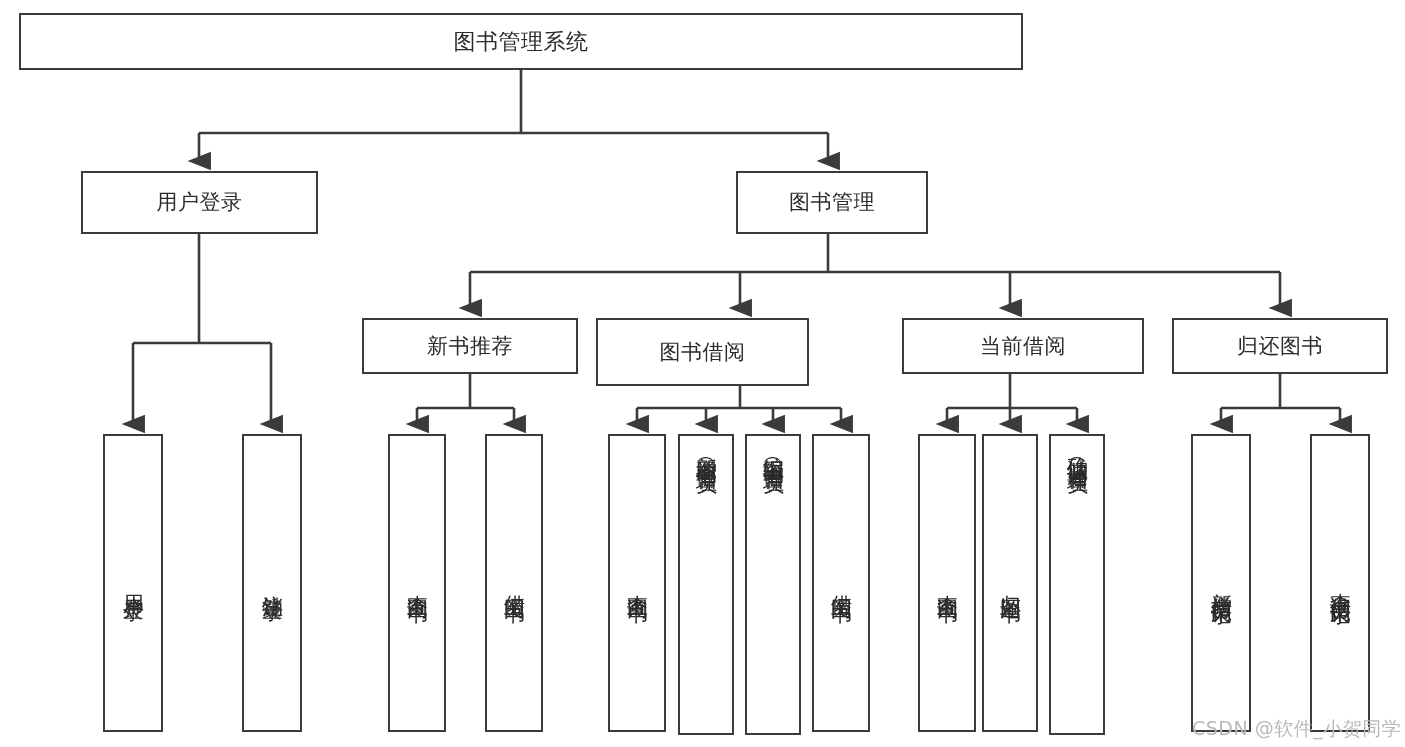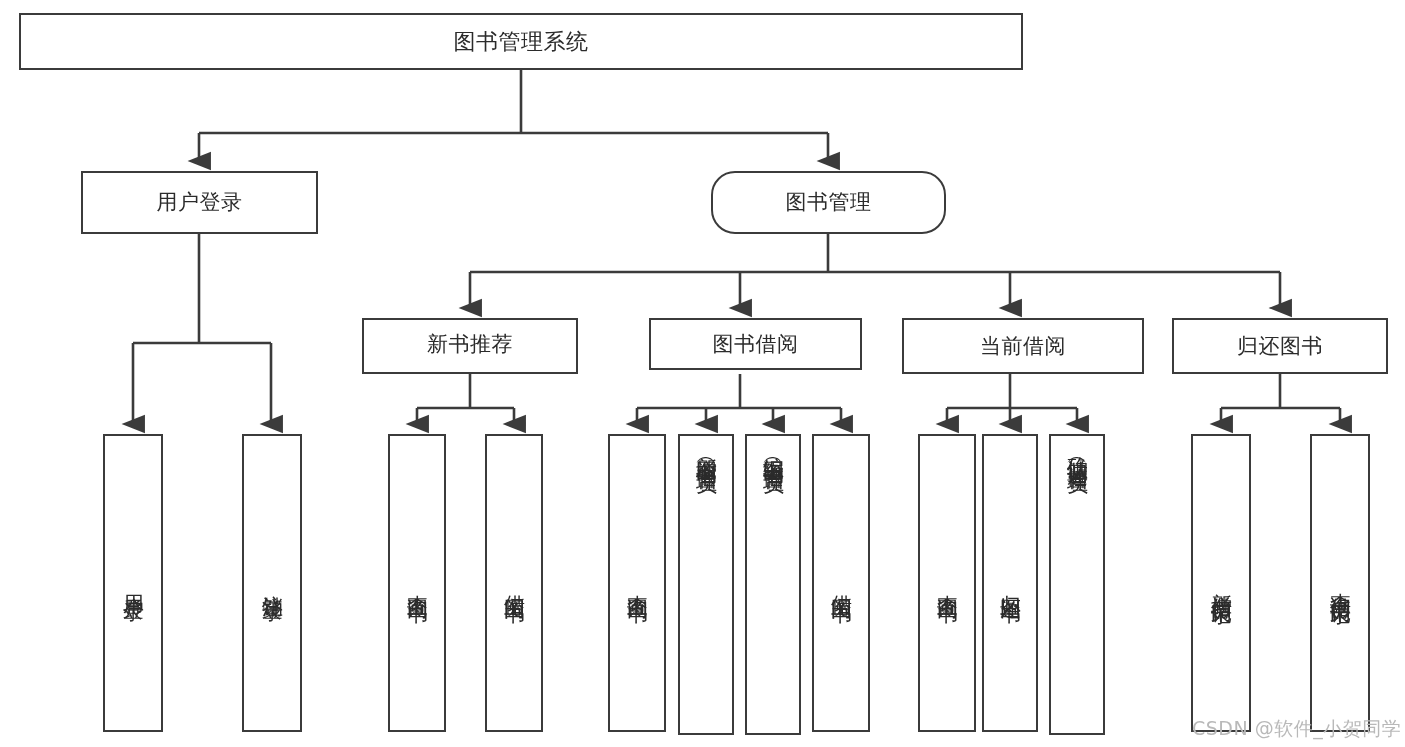"图书管理" div.node { border-radius: 24px -> none; left: 711px -> 736px; width: 235px -> 192px }
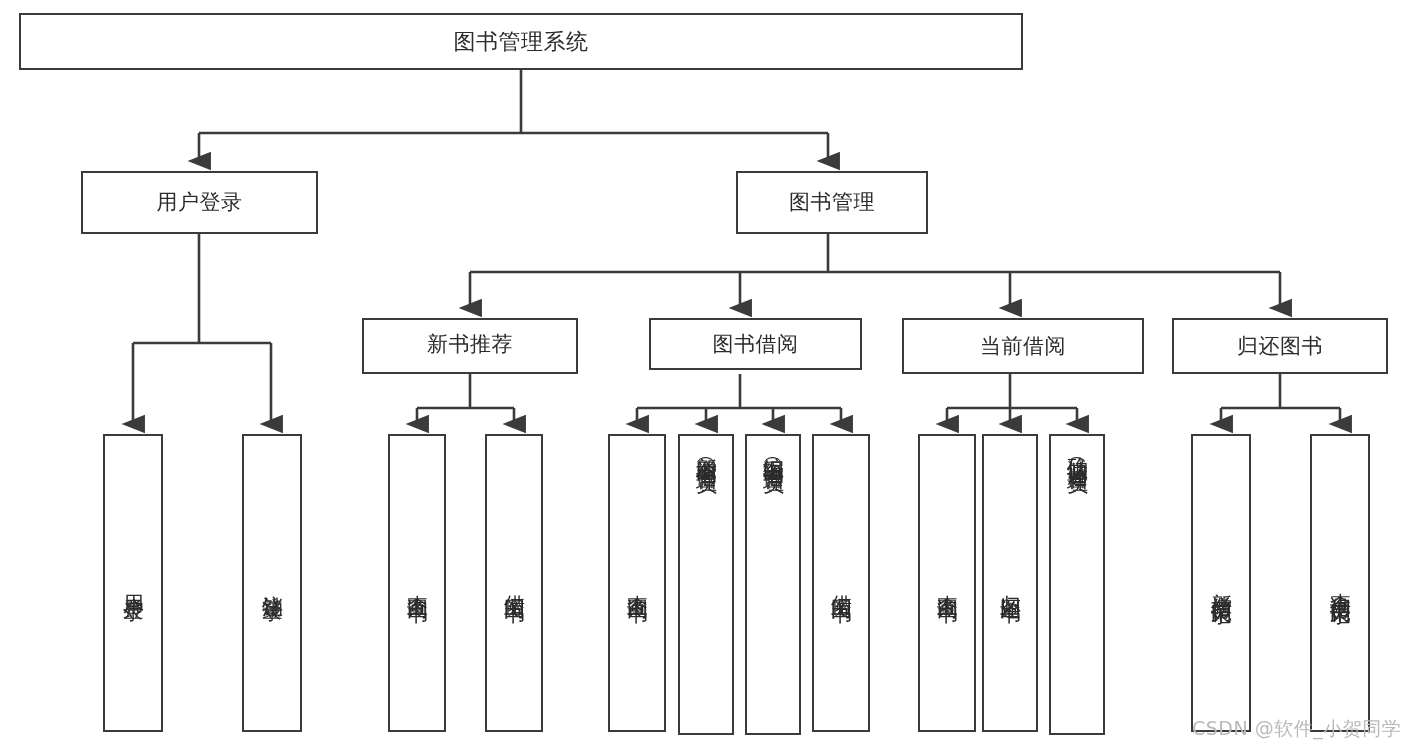"新书推荐" div.node { font-family: Liberation Mono, monospace -> none }
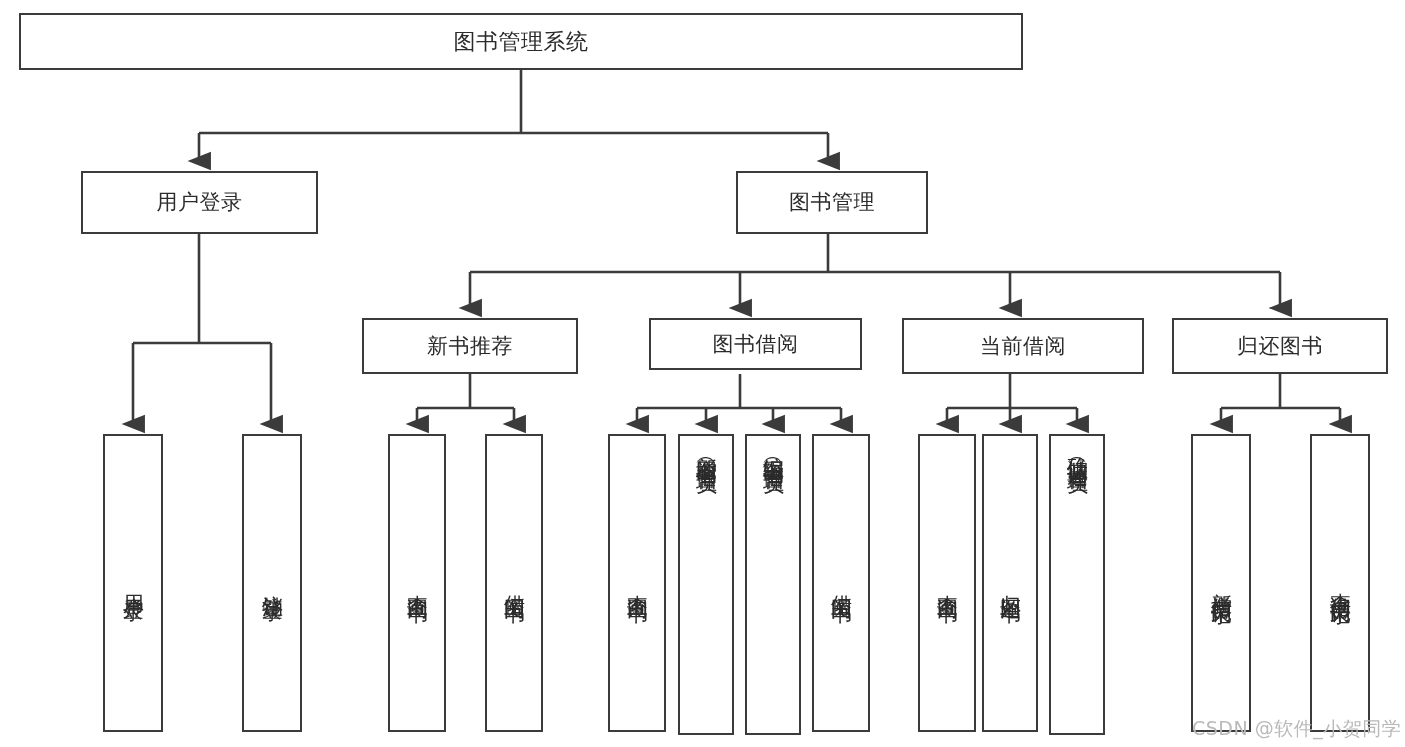"图书借阅" div.node { height: 52px -> 68px; left: 649px -> 596px }
